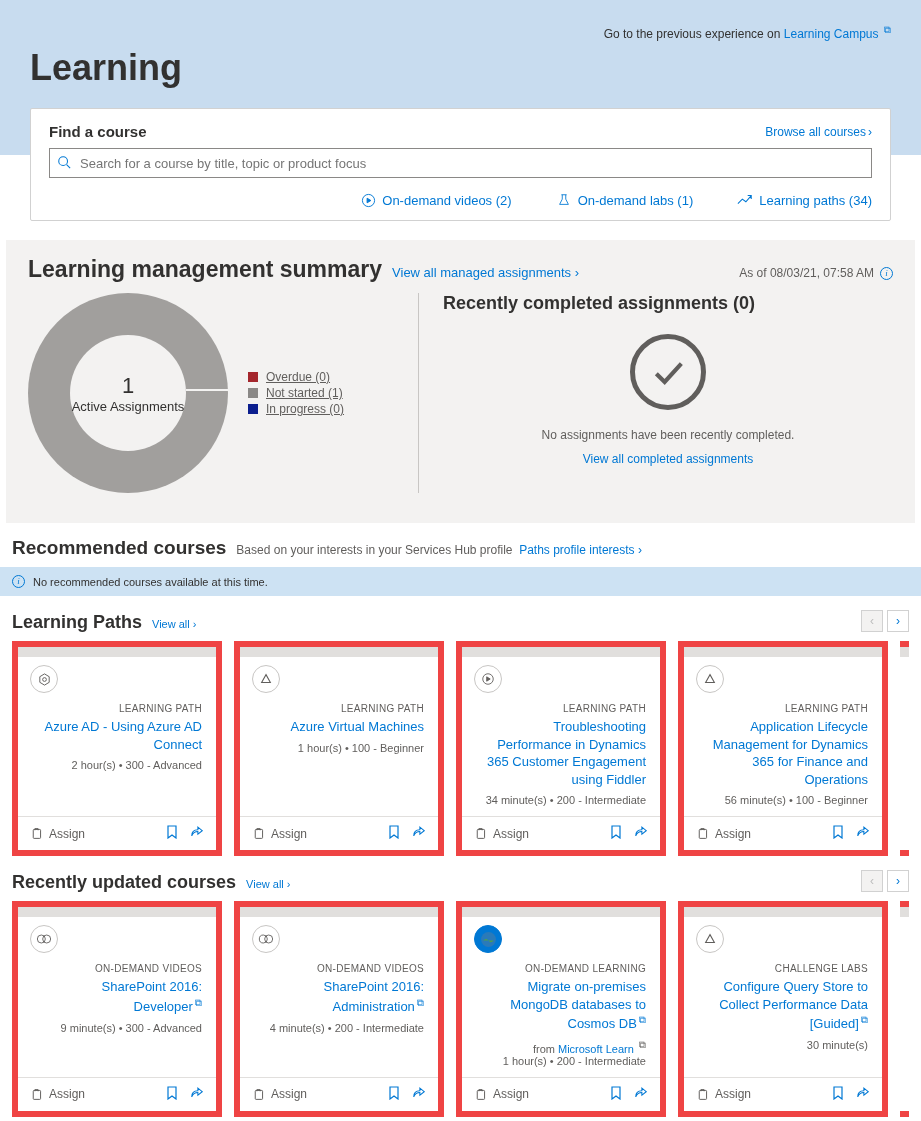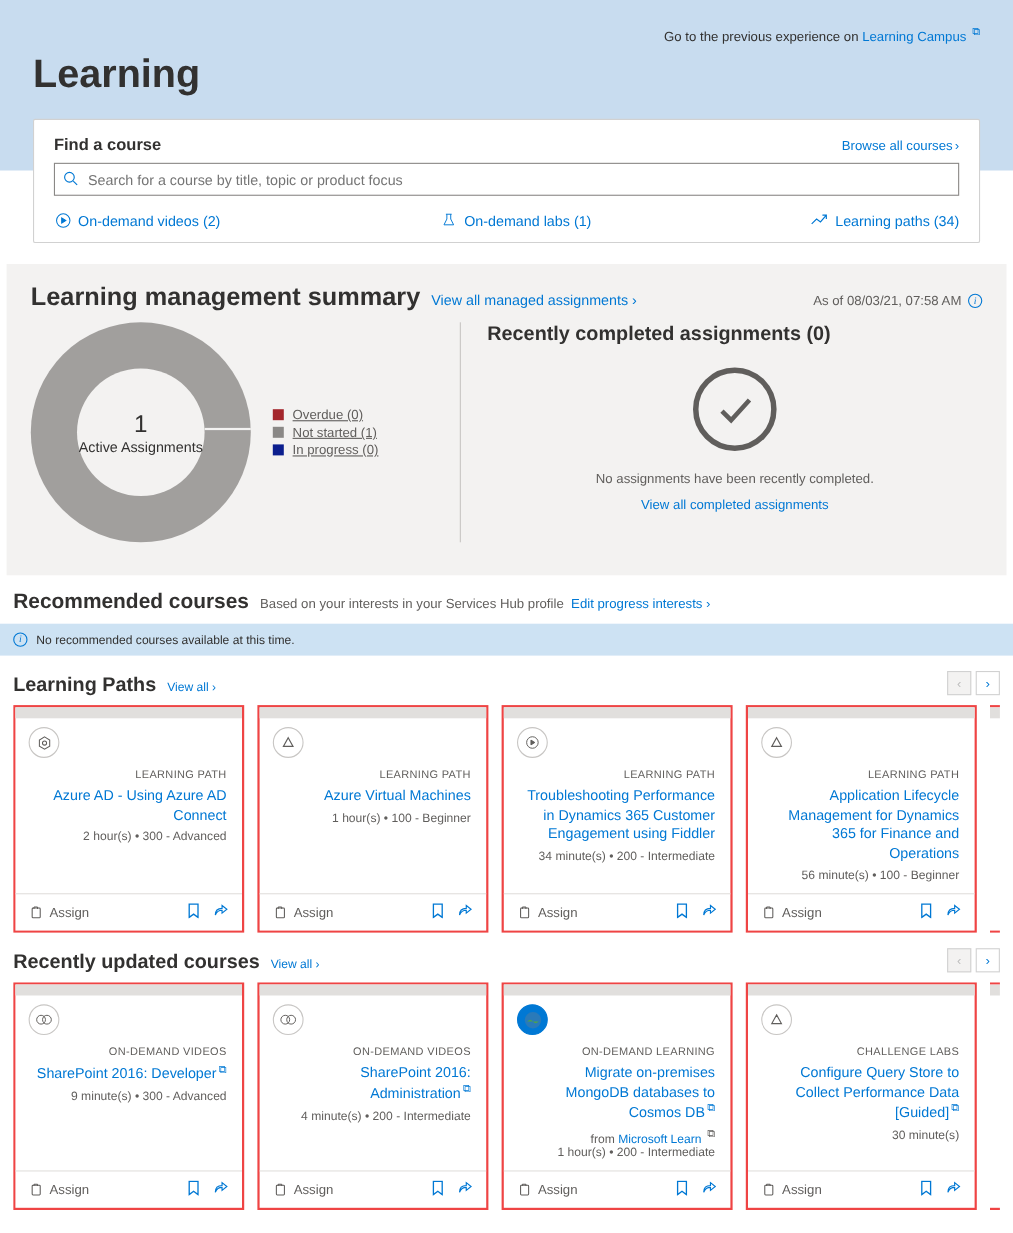"On-demand videos (2)" .quick-links { gap: 28px -> 44px; justify-content: space-between -> flex-end }
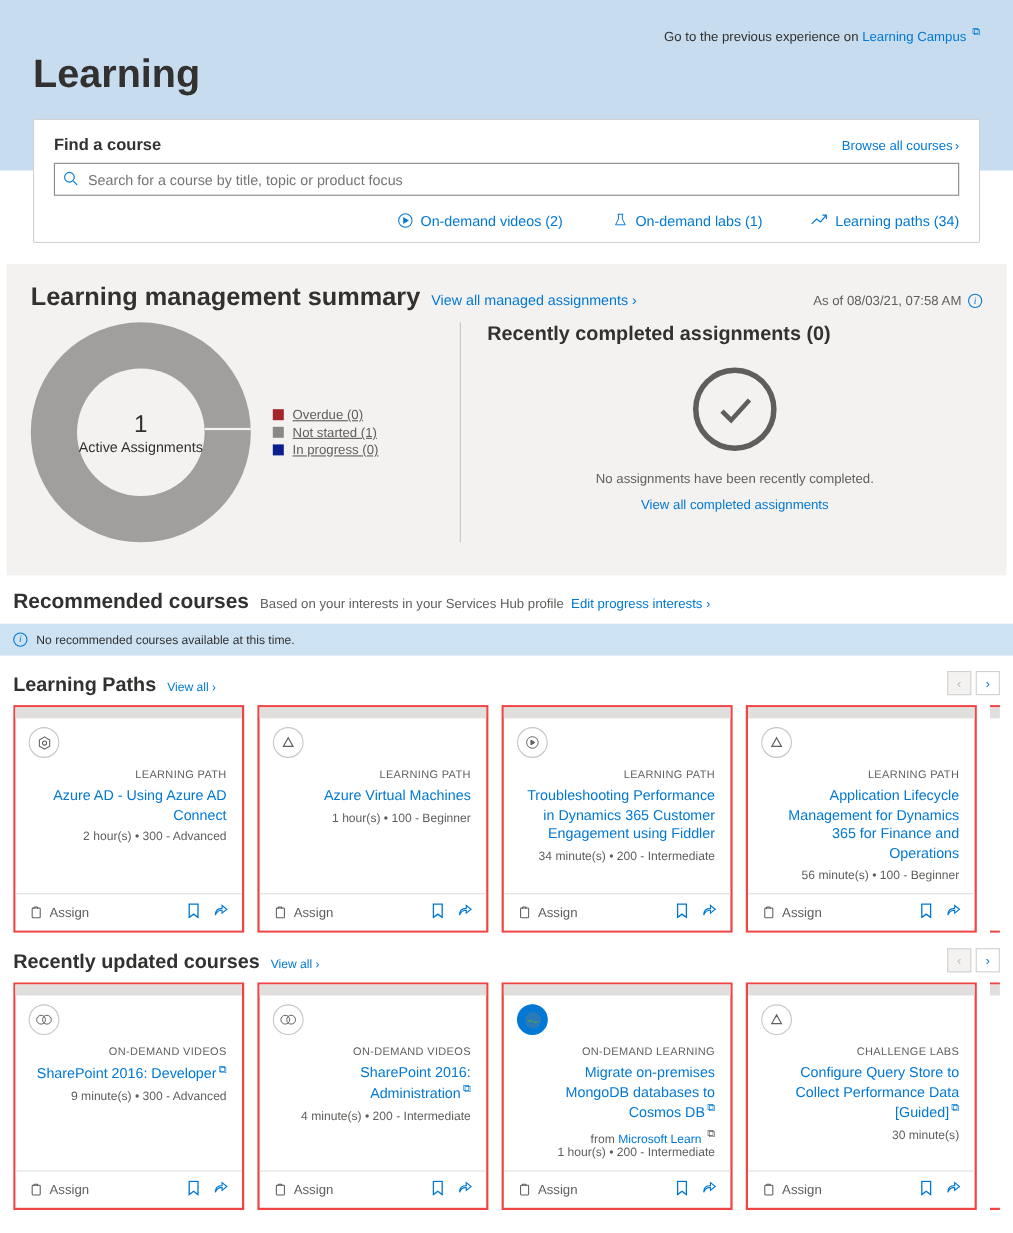"Edit progress interests" span { text: Edit progress -> Paths profile }
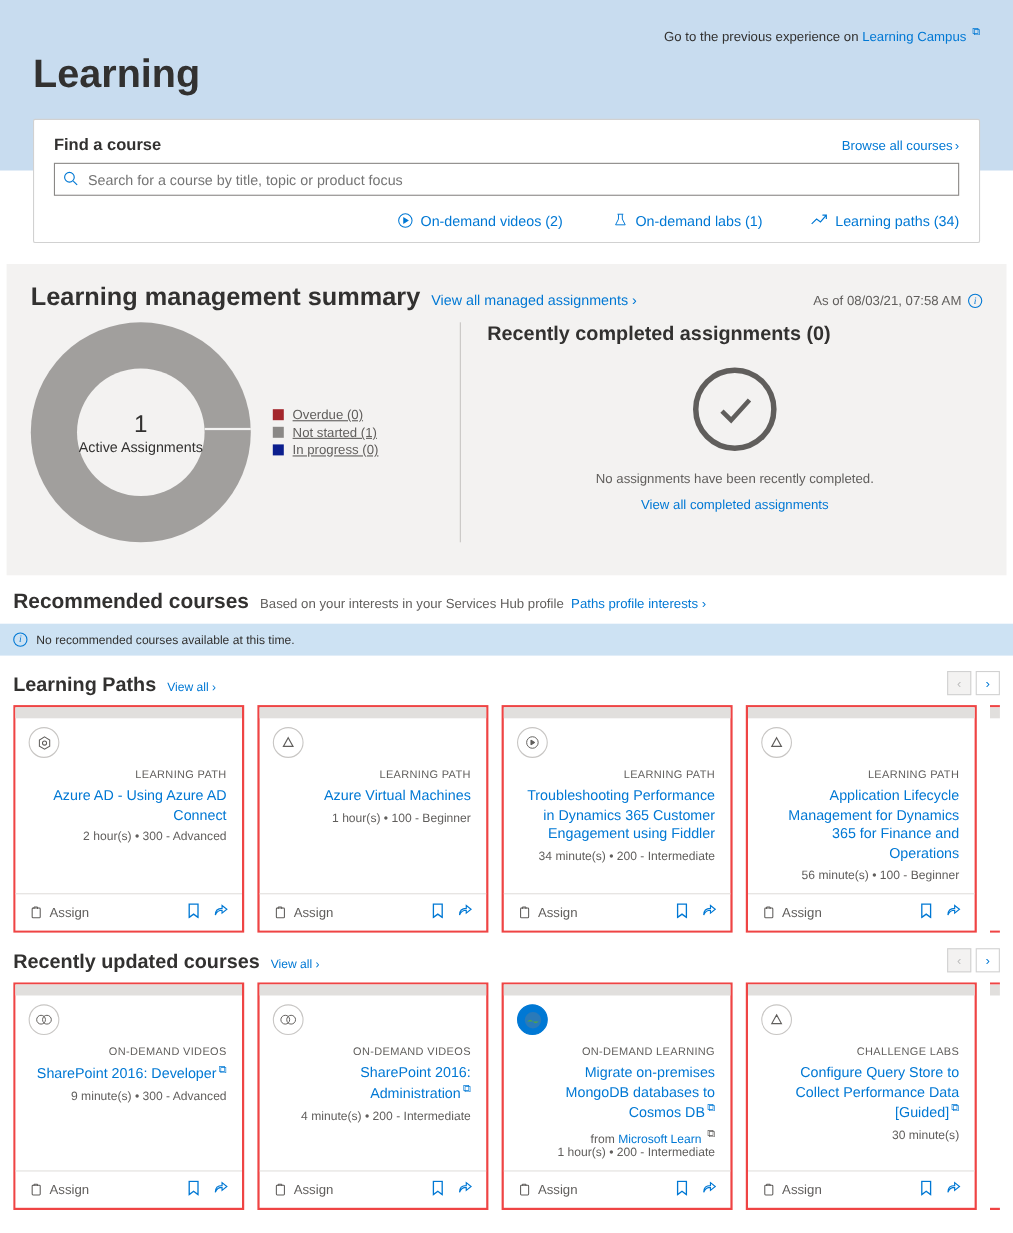"LEARNING PATH" .card { border: 2px solid #ef4444 -> 6px solid #ef4444 }
